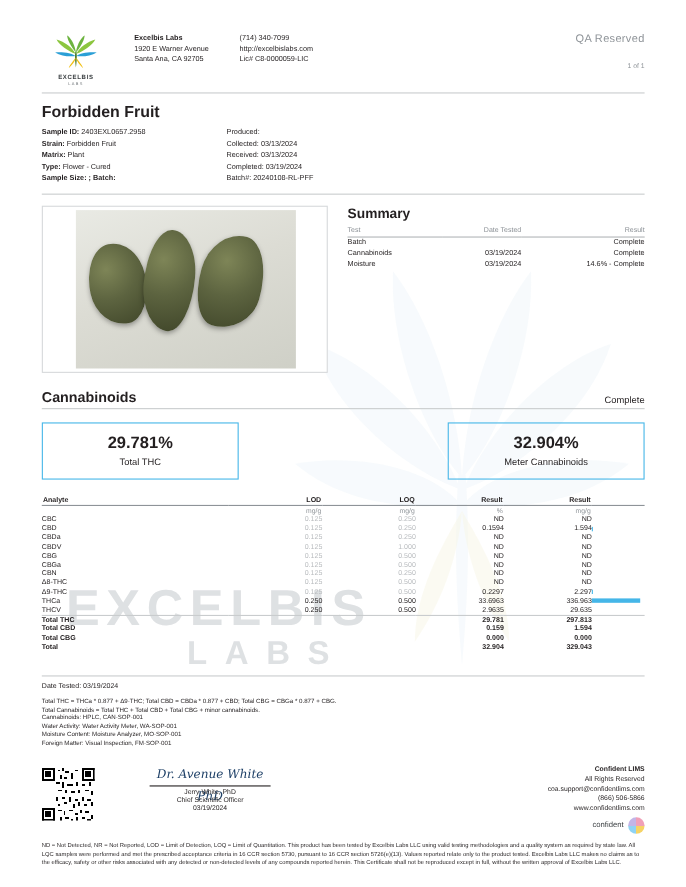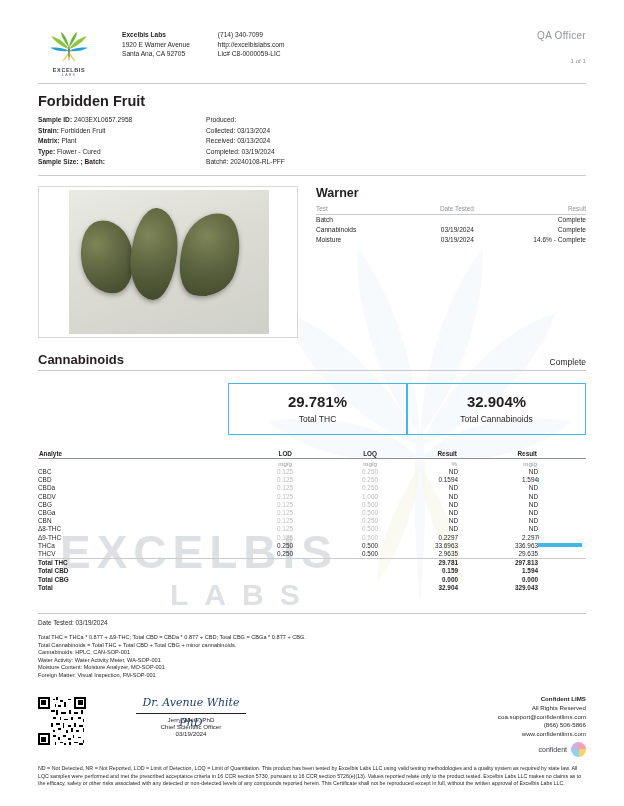"QA Officer" div.qa-testing { text: Officer -> Reserved }
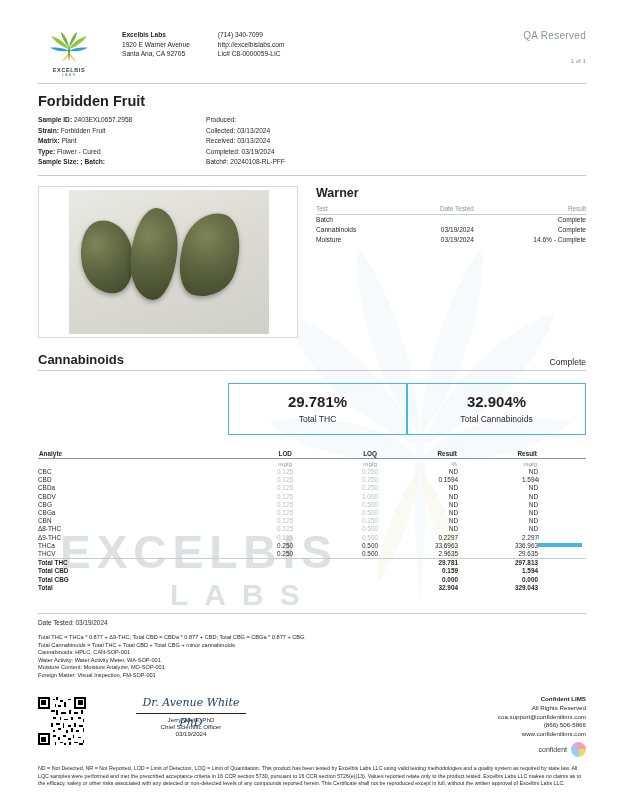"Warner" h2 { text: Warner -> Summary }
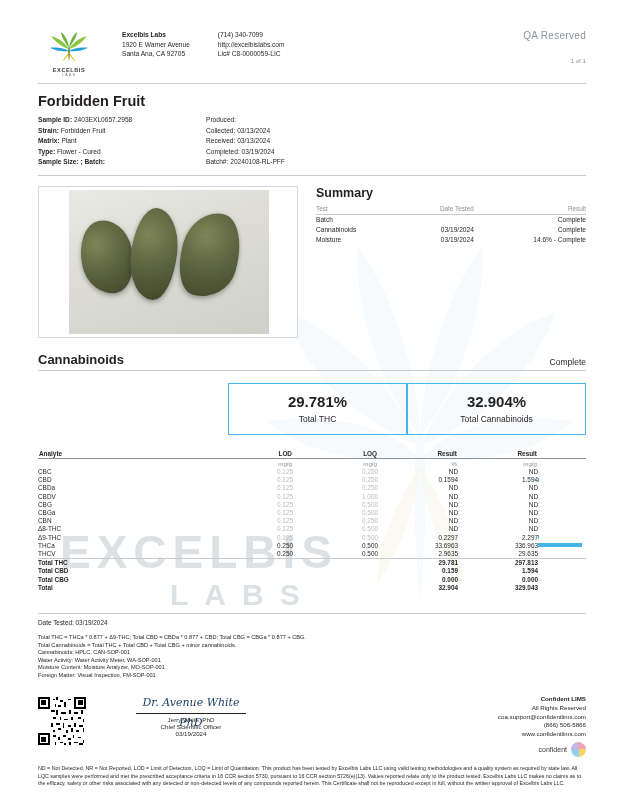"29.781%" .totals { justify-content: flex-end -> space-between }
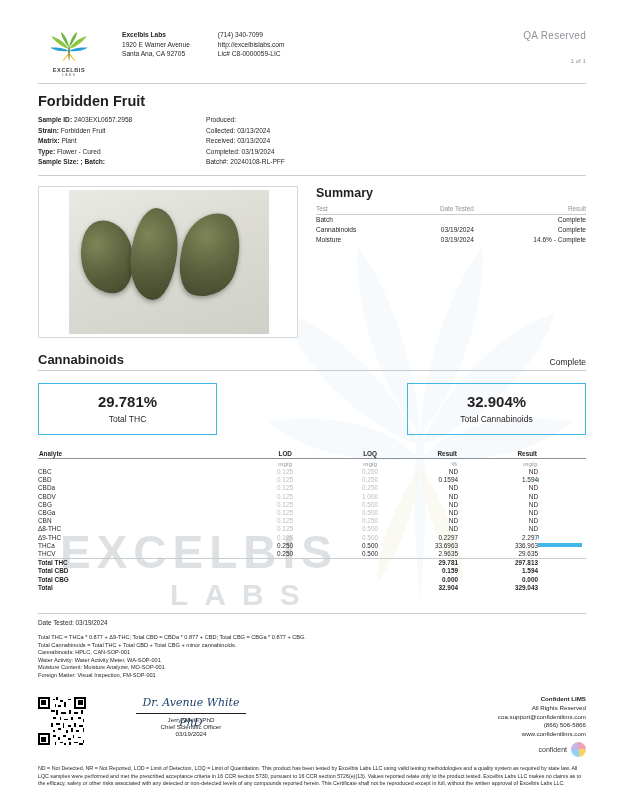"Total Cannabinoids" div.total-lbl { text: Total -> Meter }
